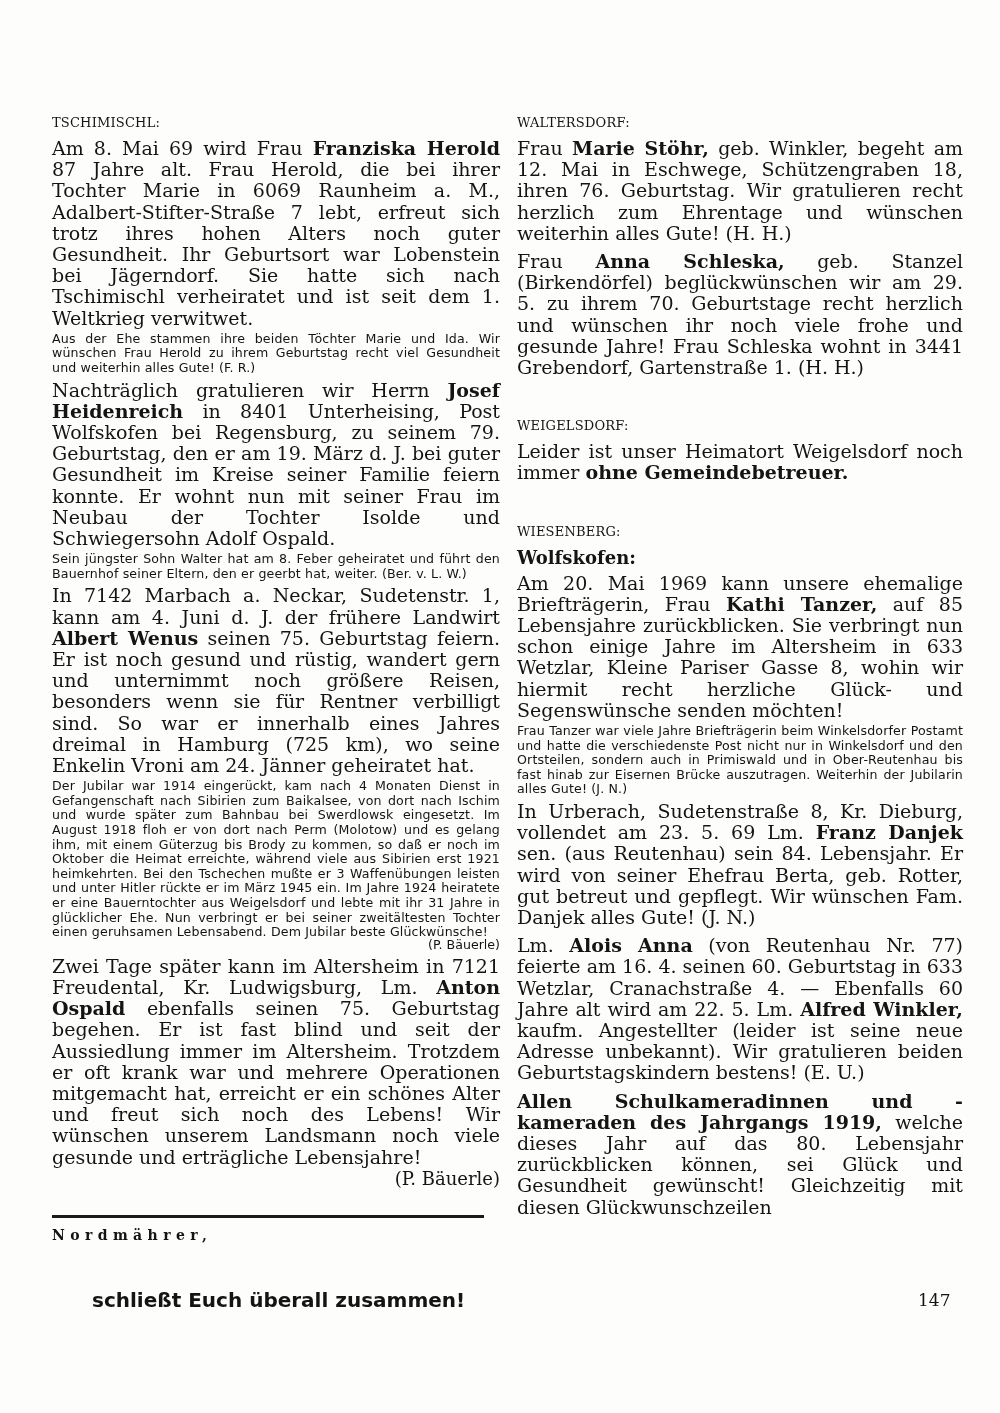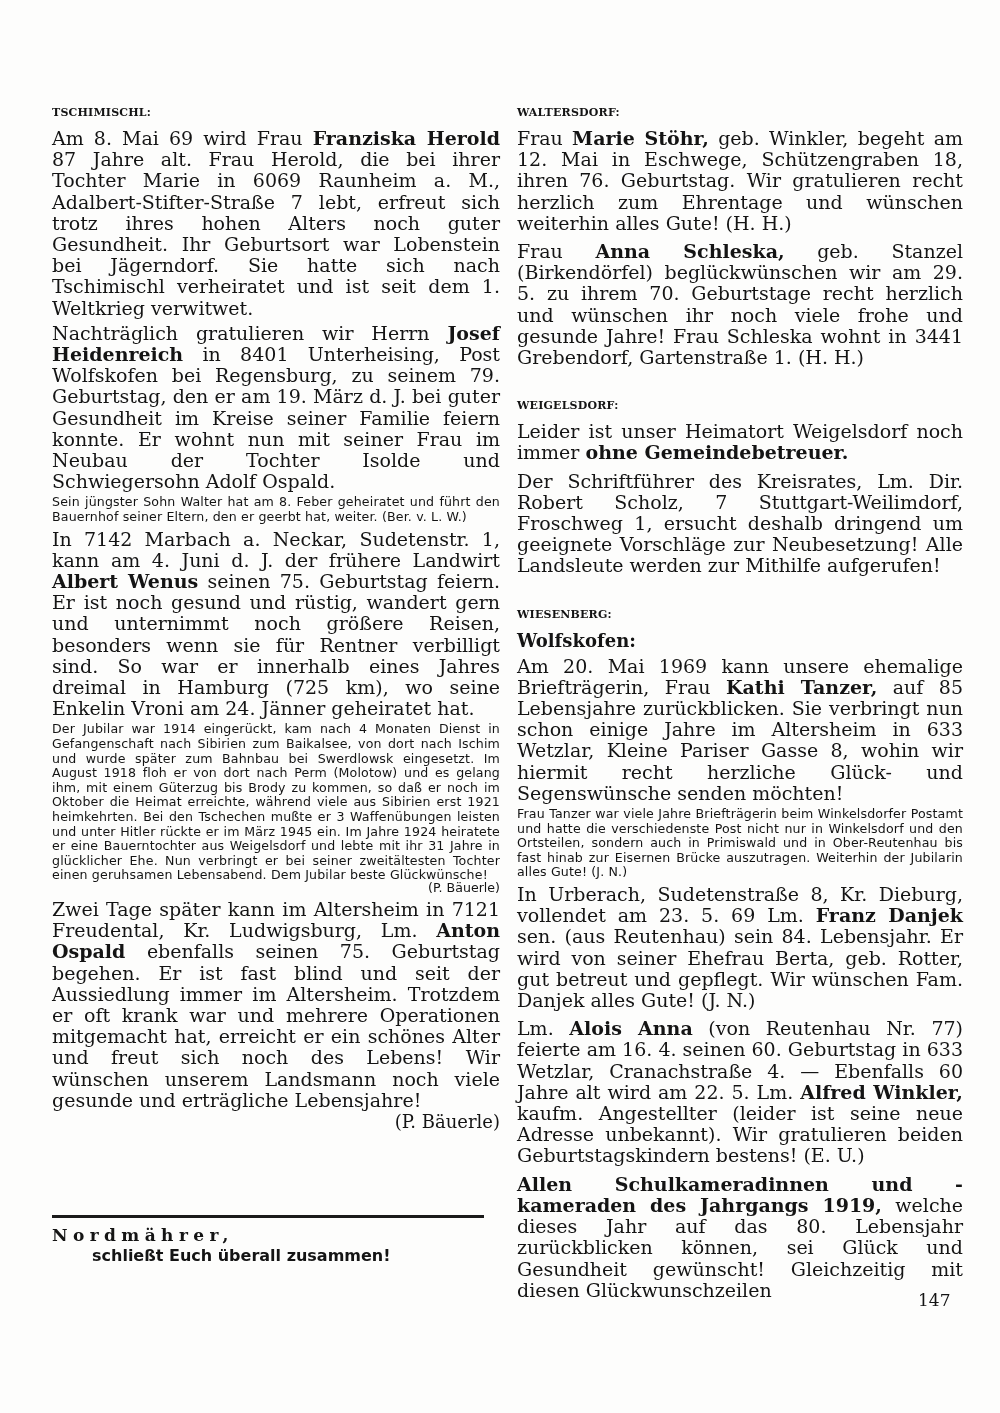"TSCHIMISCHL:" .heading { font-size: 11px -> 13px; font-weight: bold -> normal; margin: 8px 0 4px 0 -> 18px 0 4px 0 }
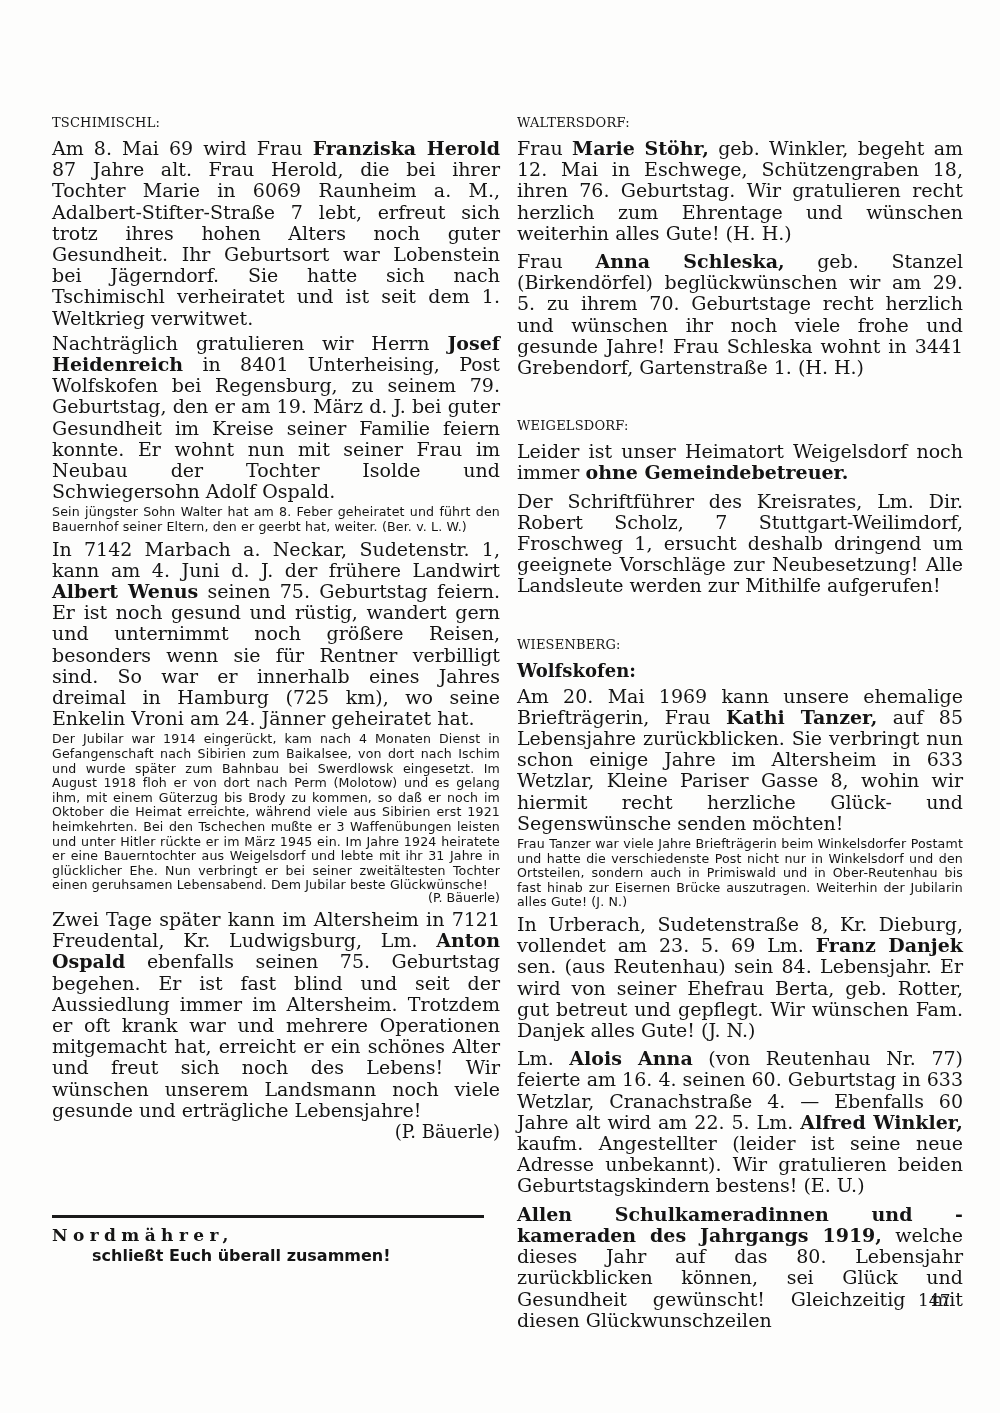"Aus der Ehe stammen ihre" p.small { html: none -> <p>Aus der Ehe stammen ihre beiden Töchter Marie und Ida. Wir wünschen Frau Herold zu ihrem Geburtstag recht viel Gesundheit und weiterhin alles Gute! (F. R.)</p> }
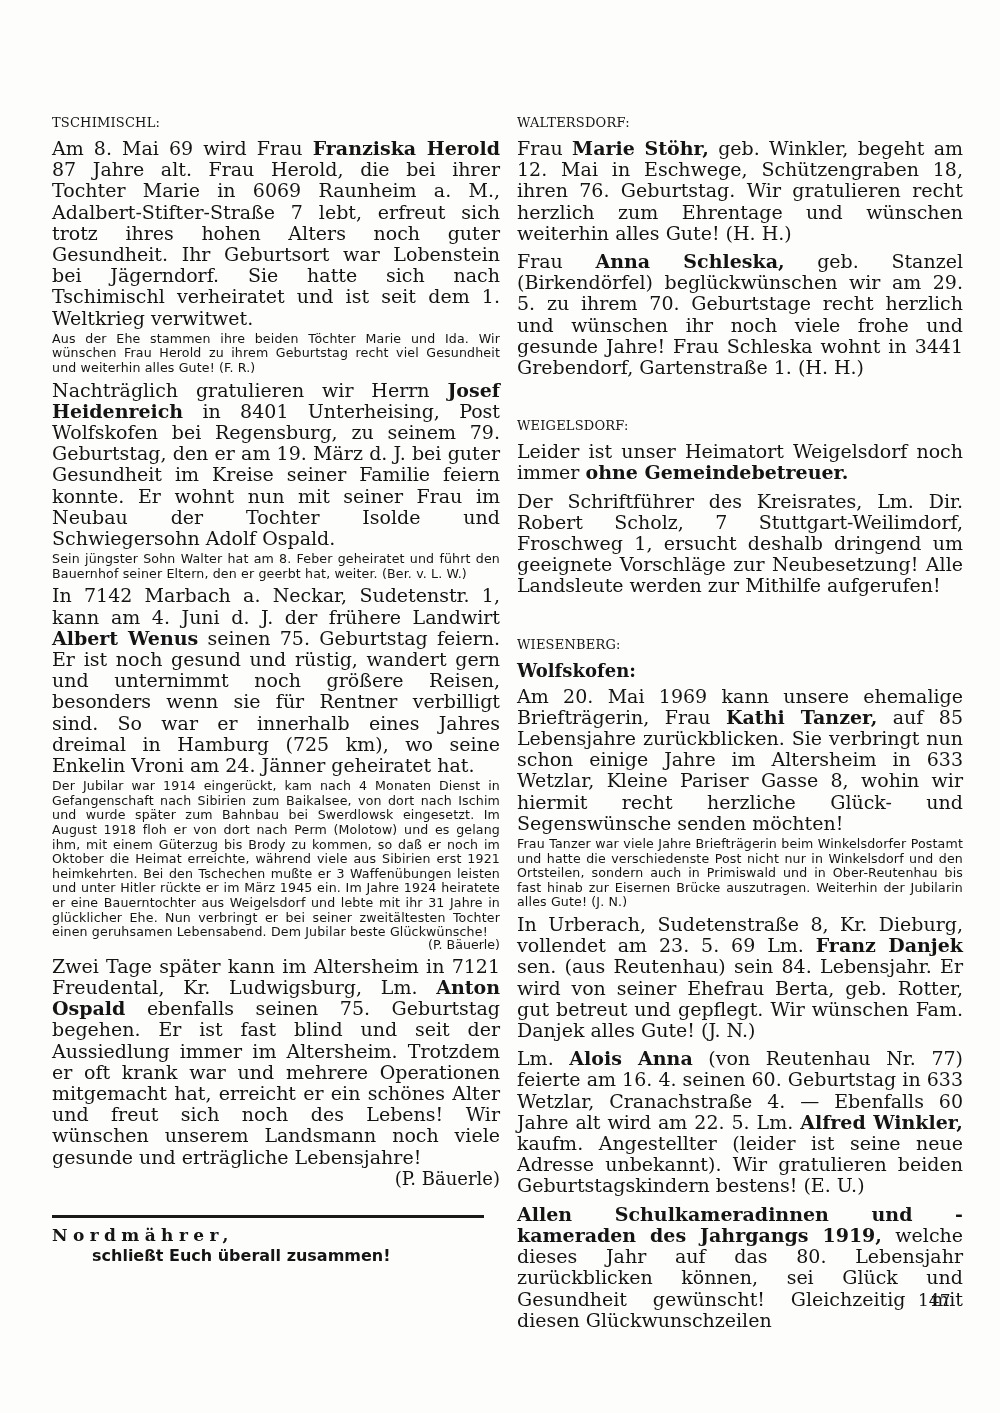"Der Schriftführer des Kreisrates, Lm." p.p { html: <p><span>Der Schriftführer des Kreisrates, Lm. Dir. Robert Scholz, 7 Stuttgart-Weilimdorf, Froschweg 1, ersucht deshalb dringend um geeignete Vorschläge zur Neubesetzung! Alle Landsleute werden zur Mithilfe aufgerufen!</span></p> -> none }
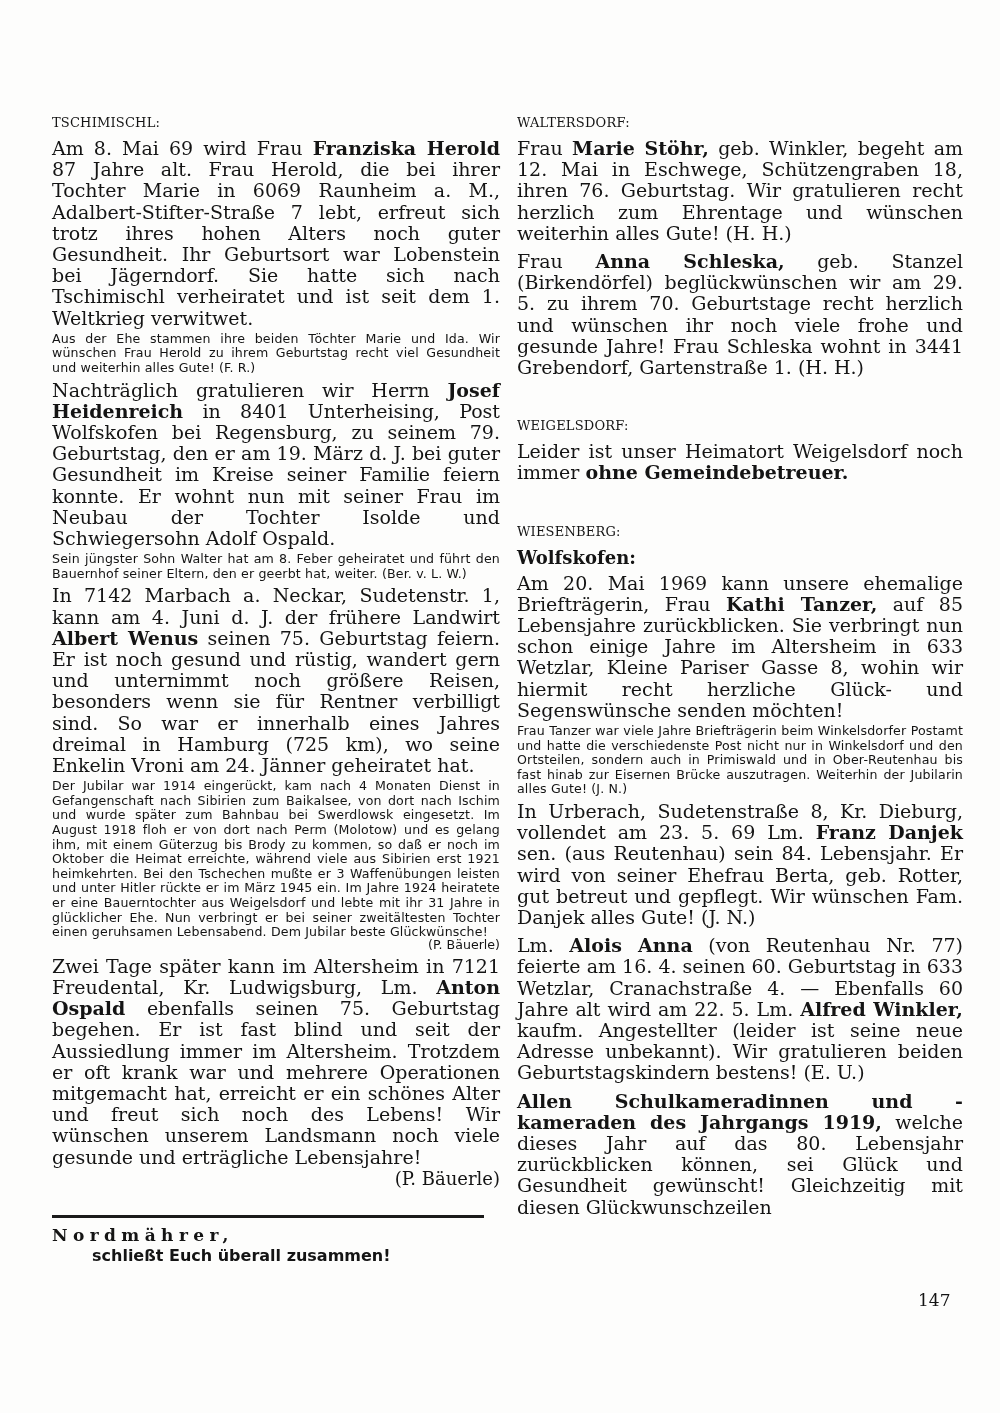"Nordmährer," .slogan-1 { font-size: 17px -> 14px }
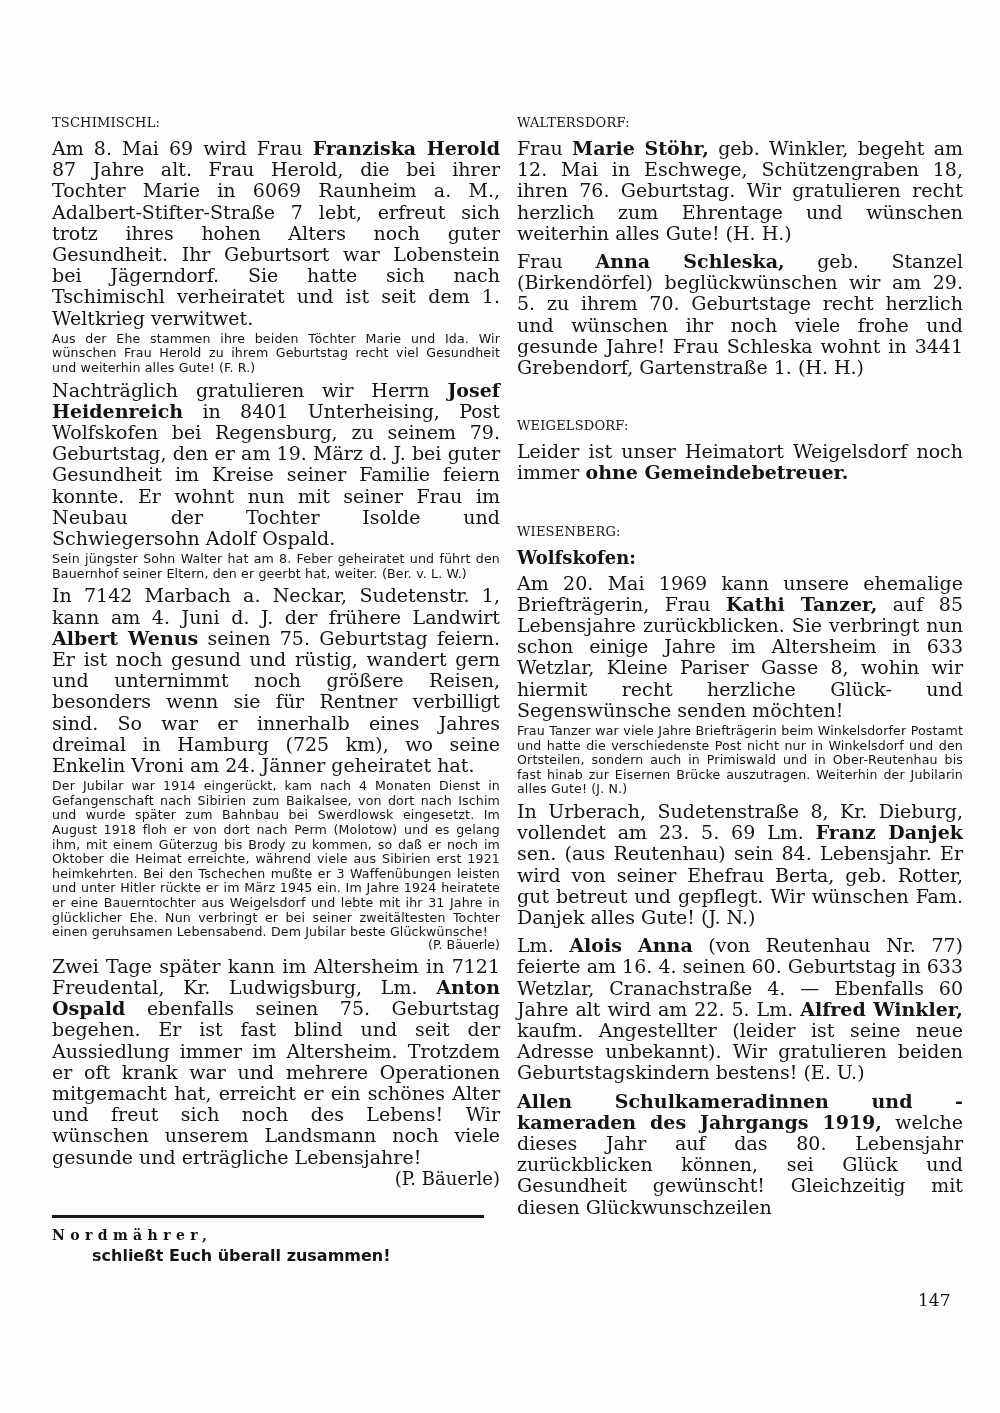"schließt Euch überall zusammen!" .slogan-2 { font-size: 16px -> 20px; margin-top: none -> 44px }
